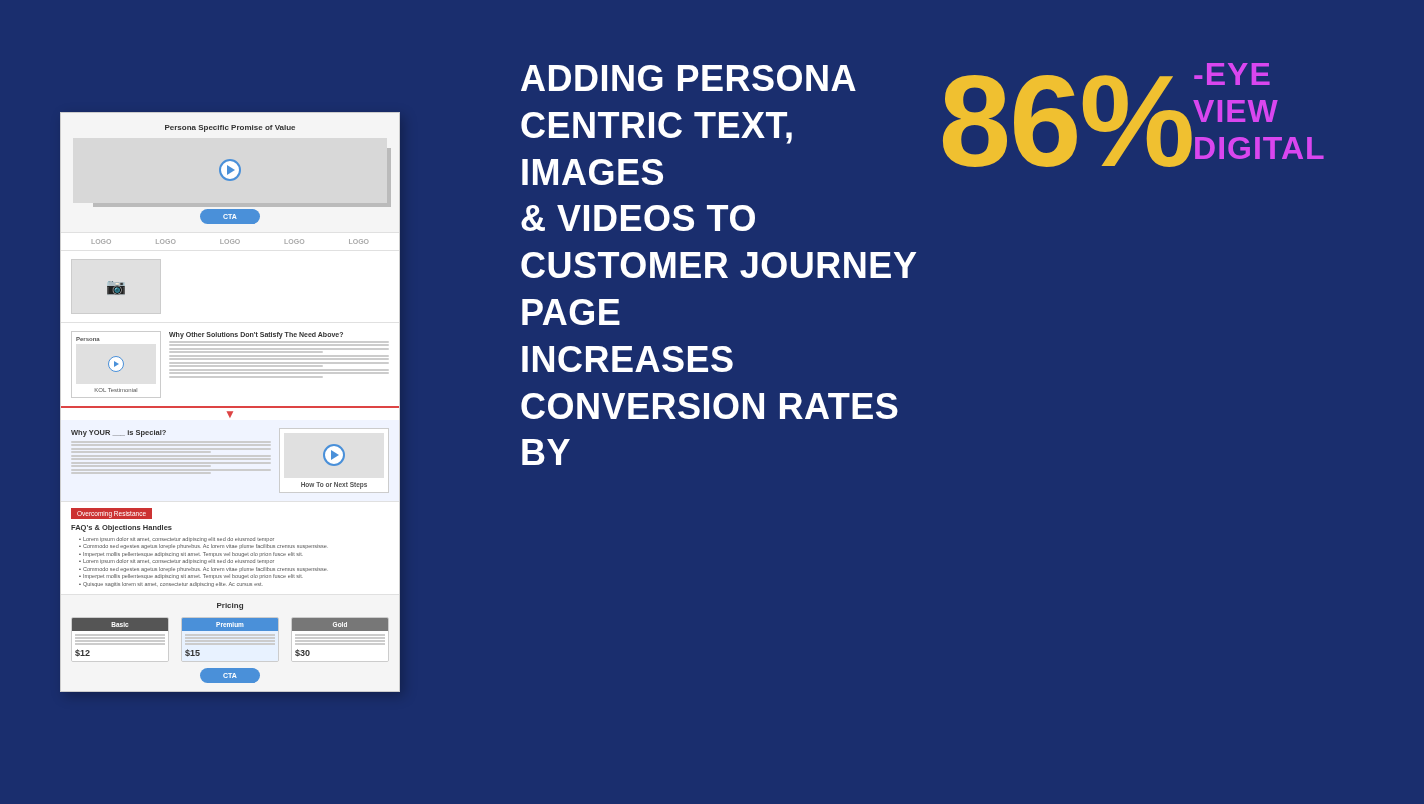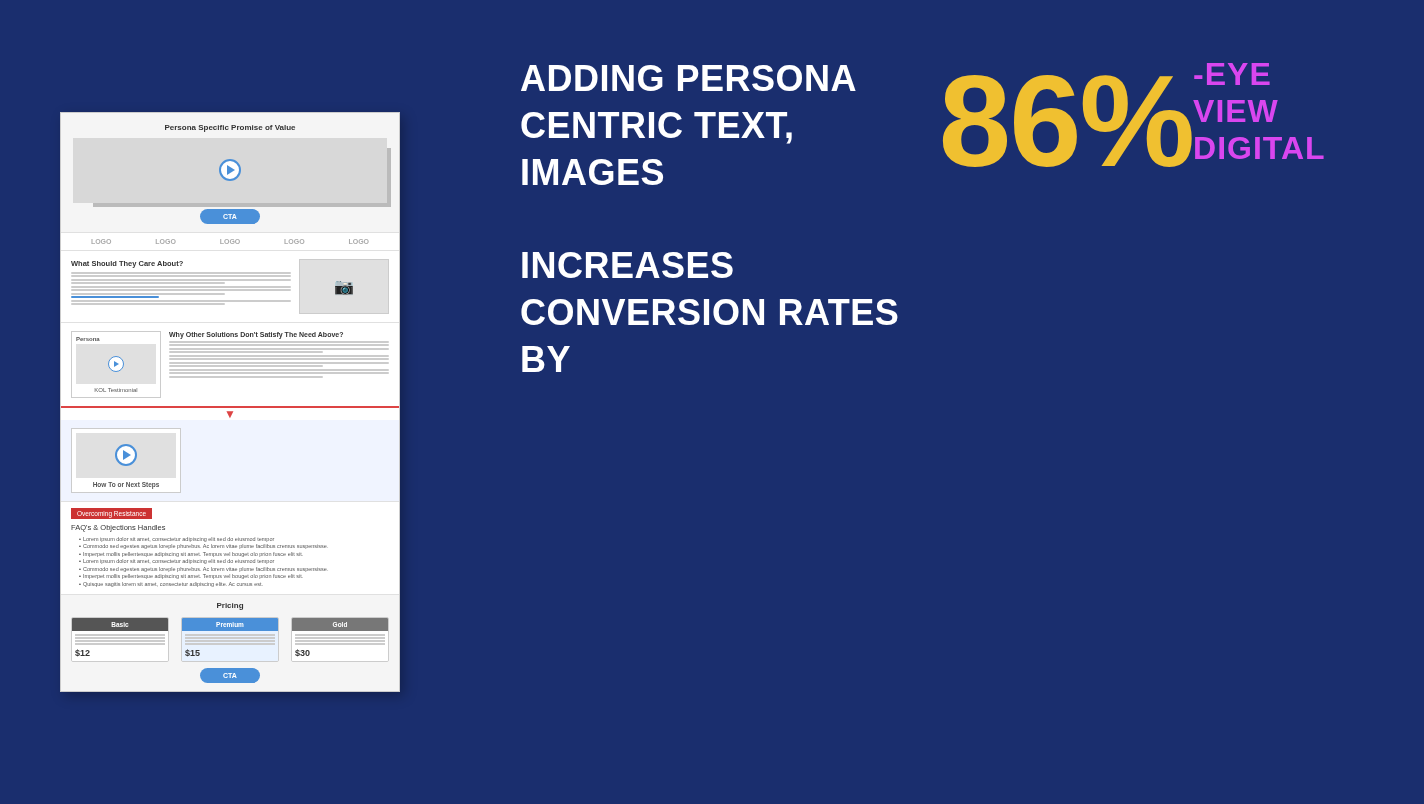"& VIDEOS TO CUSTOMER JOURNEY" span { html: none -> <span>&amp; Videos to Customer Journey Page</span> }
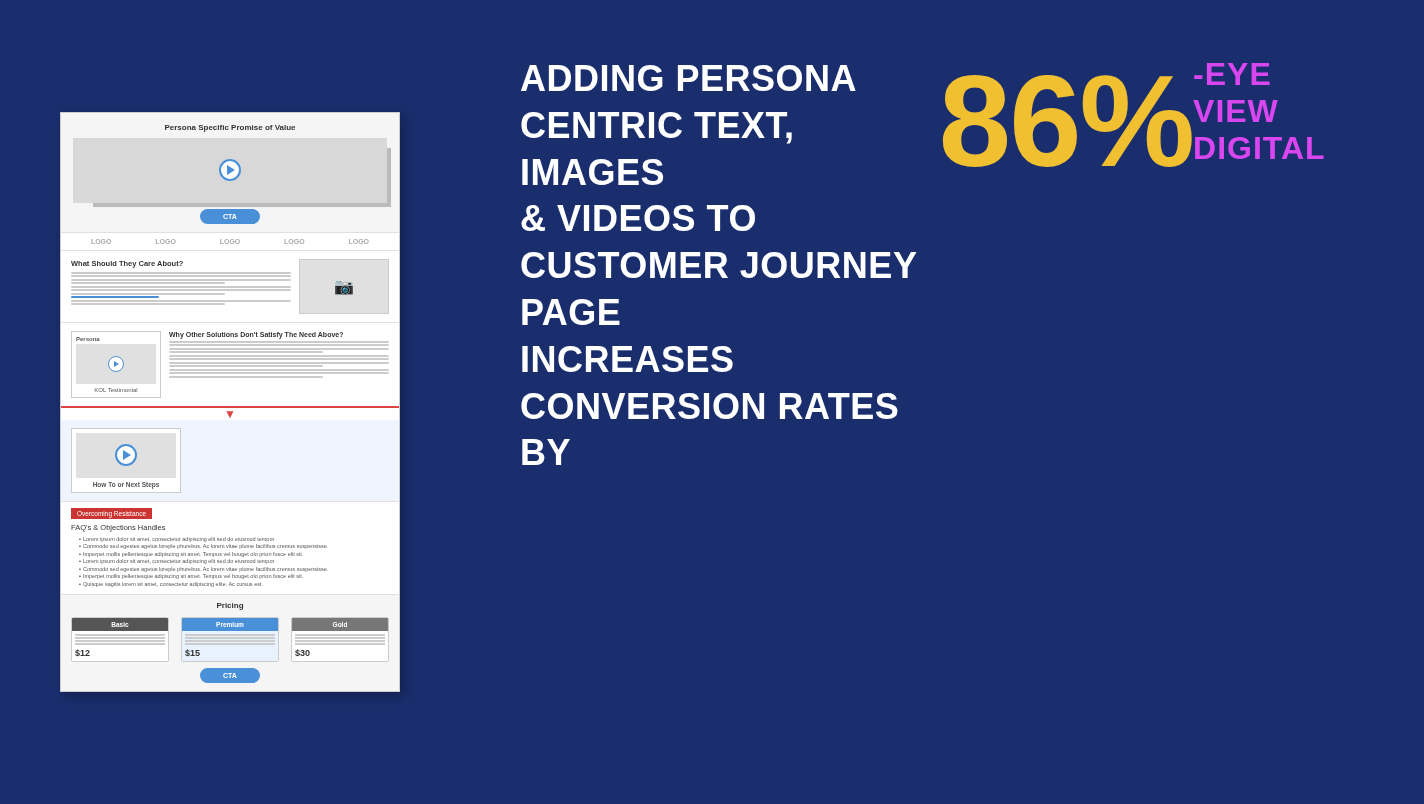"What Should They Care About?" div.wf-section2-left { html: <div> <div>What Should They Care About?</div> <div> <div></div> <div></div> <div></div> <div></div> <div></div> <div></div> <div></div> <div></div> <div></div> <div></div> </div> </div> -> none }
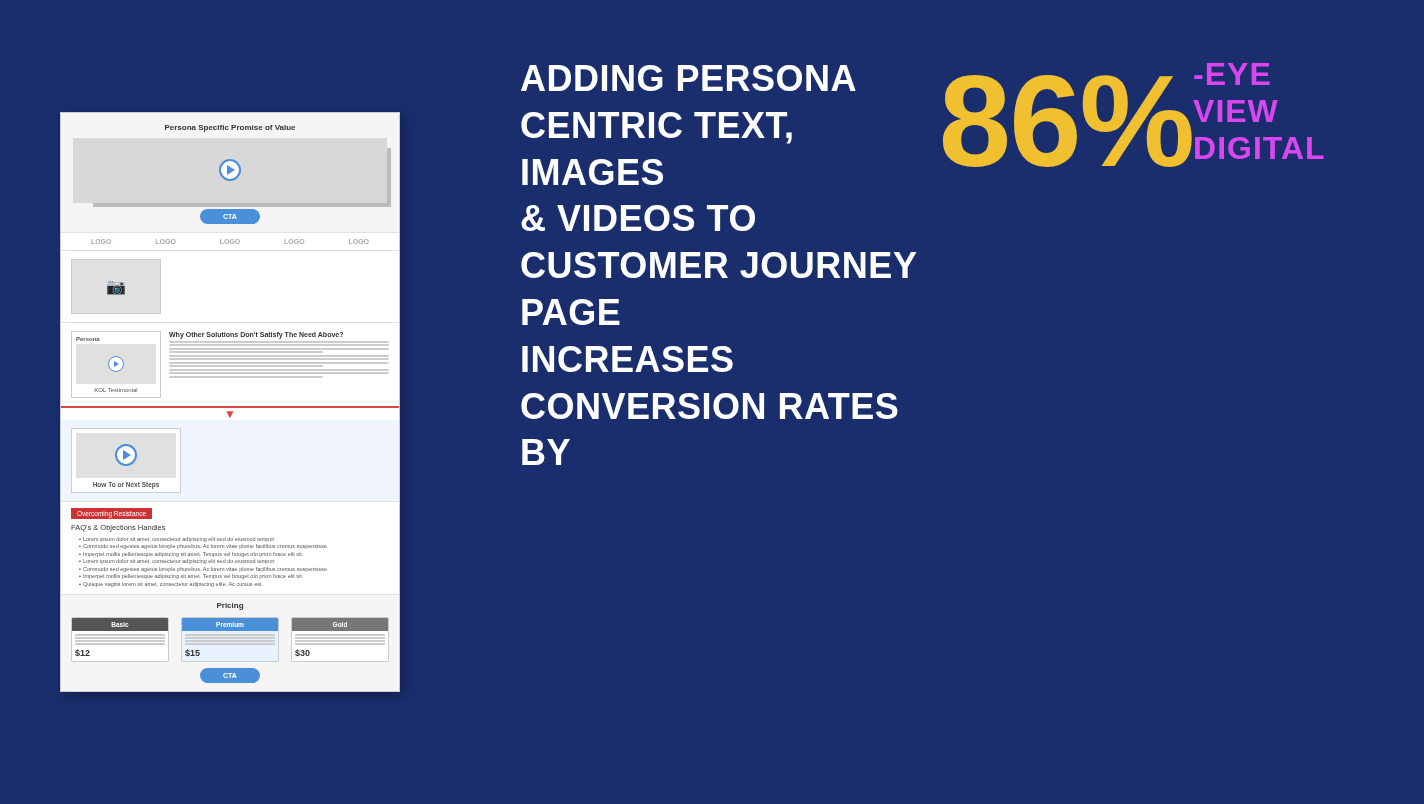"Why YOUR ___ is Special?" div.wf-section4-left { html: none -> <div> <div>Why YOUR ___ is Special?</div> <div> <div></div> <div></div> <div></div> <div></div> <div></div> <div></div> <div></div> <div></div> <div></div> <div></div> </div> </div> }
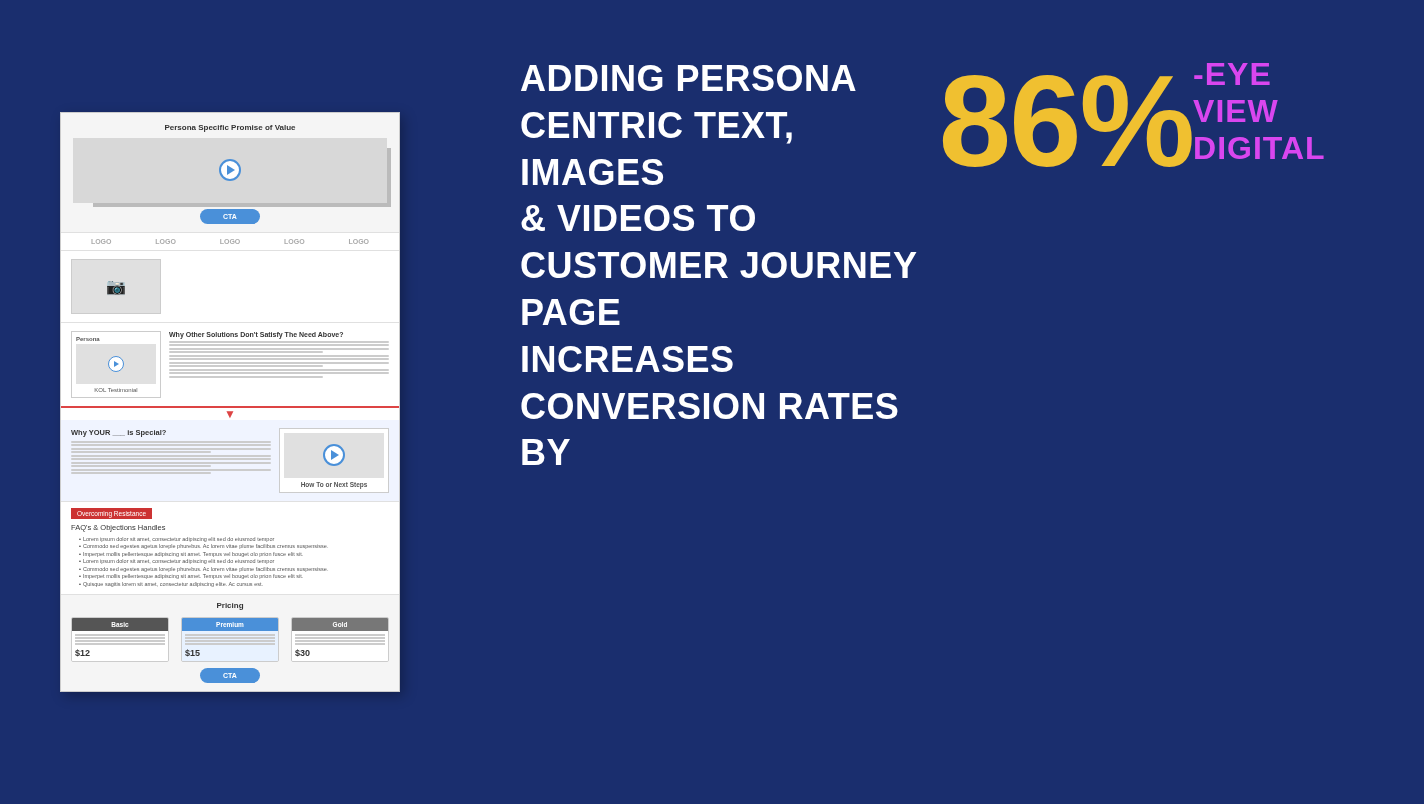"FAQ's & Objections Handles" .wf-faq-title { font-weight: normal -> bold }
